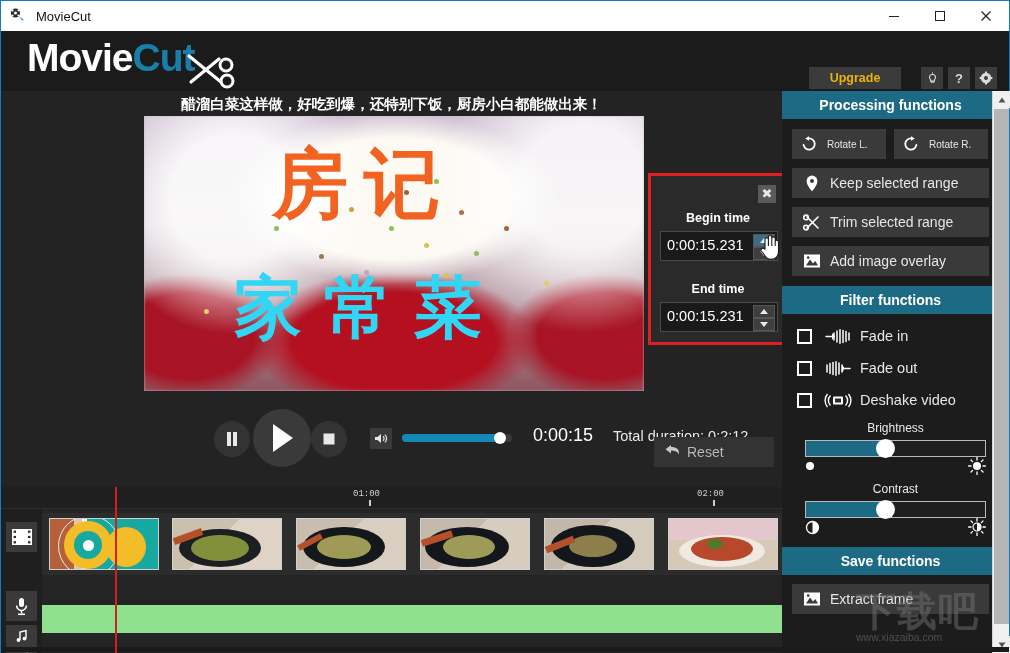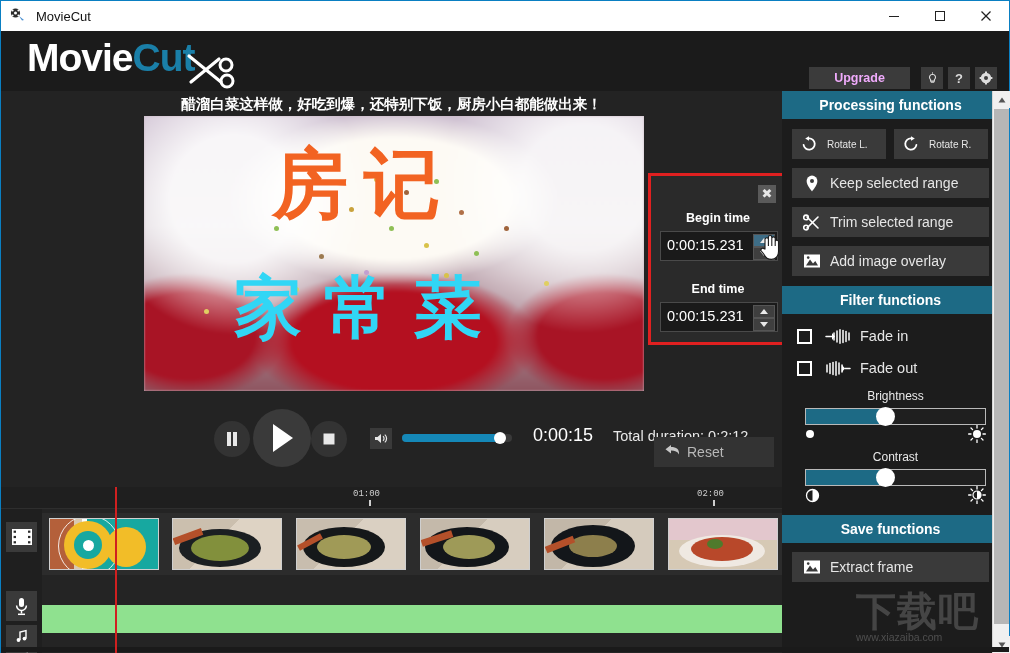"Upgrade" #upgrade-btn { color: #f0abfc -> #eab308; width: 101px -> 92px }
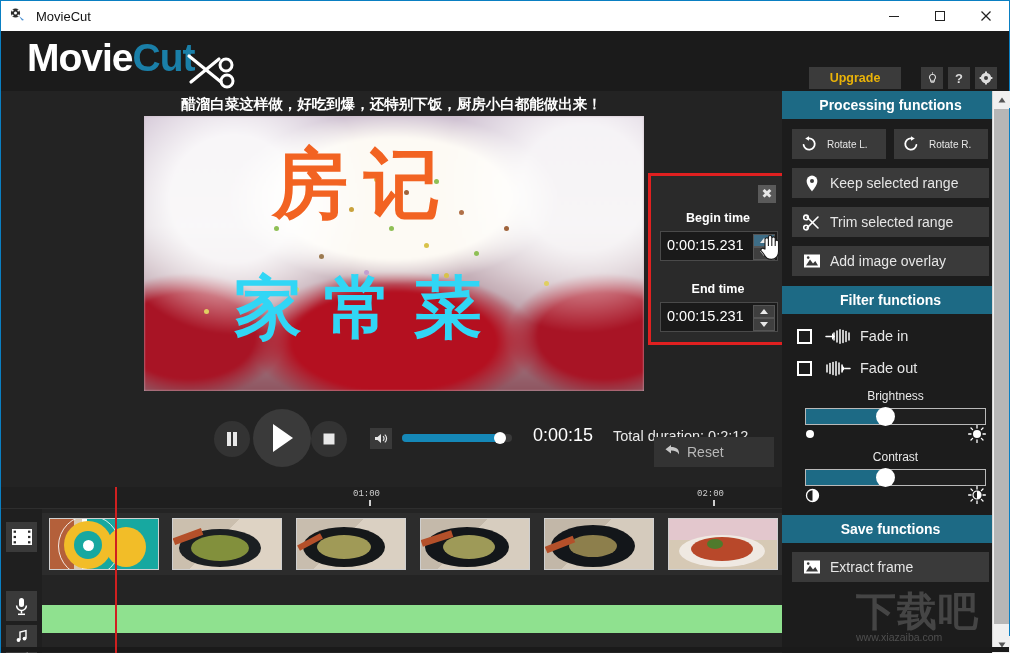"Deshake video" div.filter-row { html: none -> <div> <span></span> <span> <svg> <rect></rect> <rect></rect> <path></path> <path></path> <path></path> <path></path> </svg> </span> <span>Deshake video</span> </div> }
